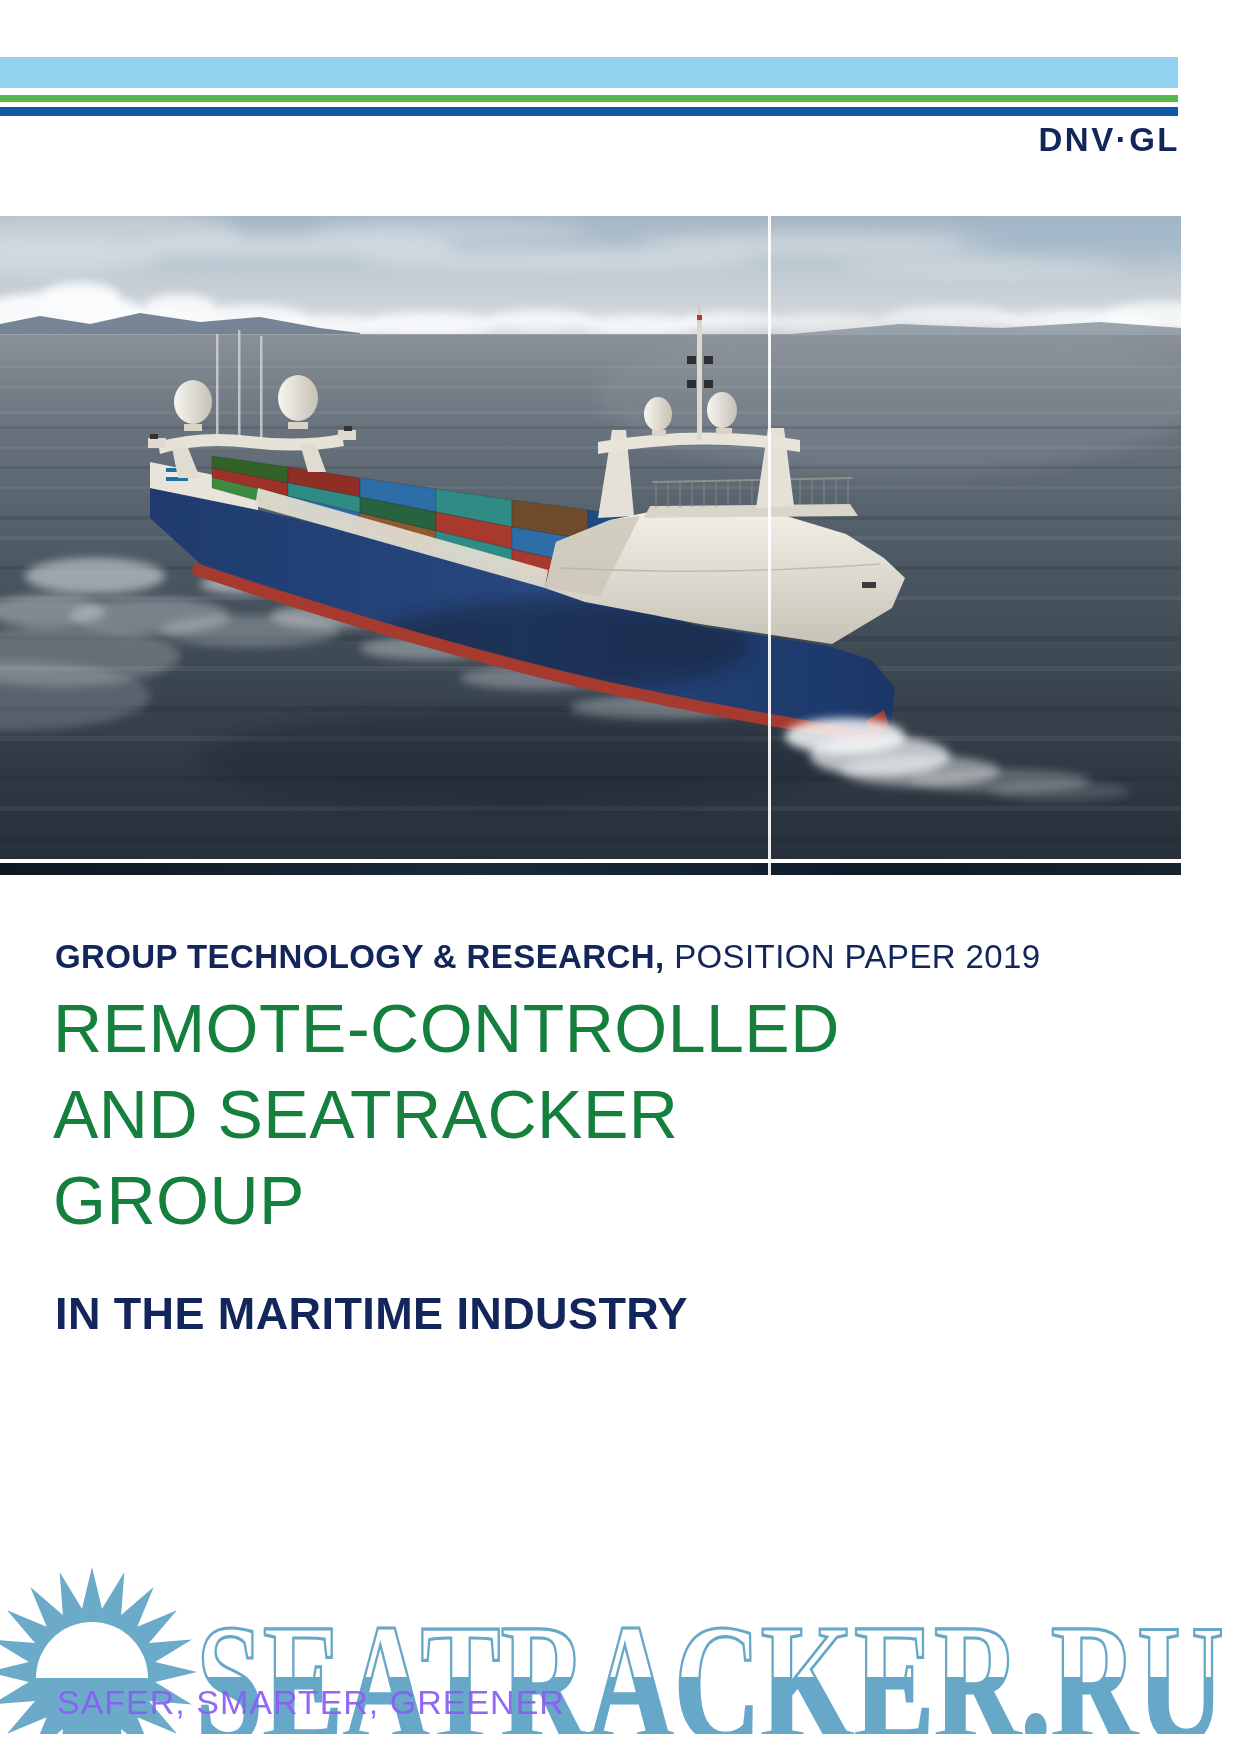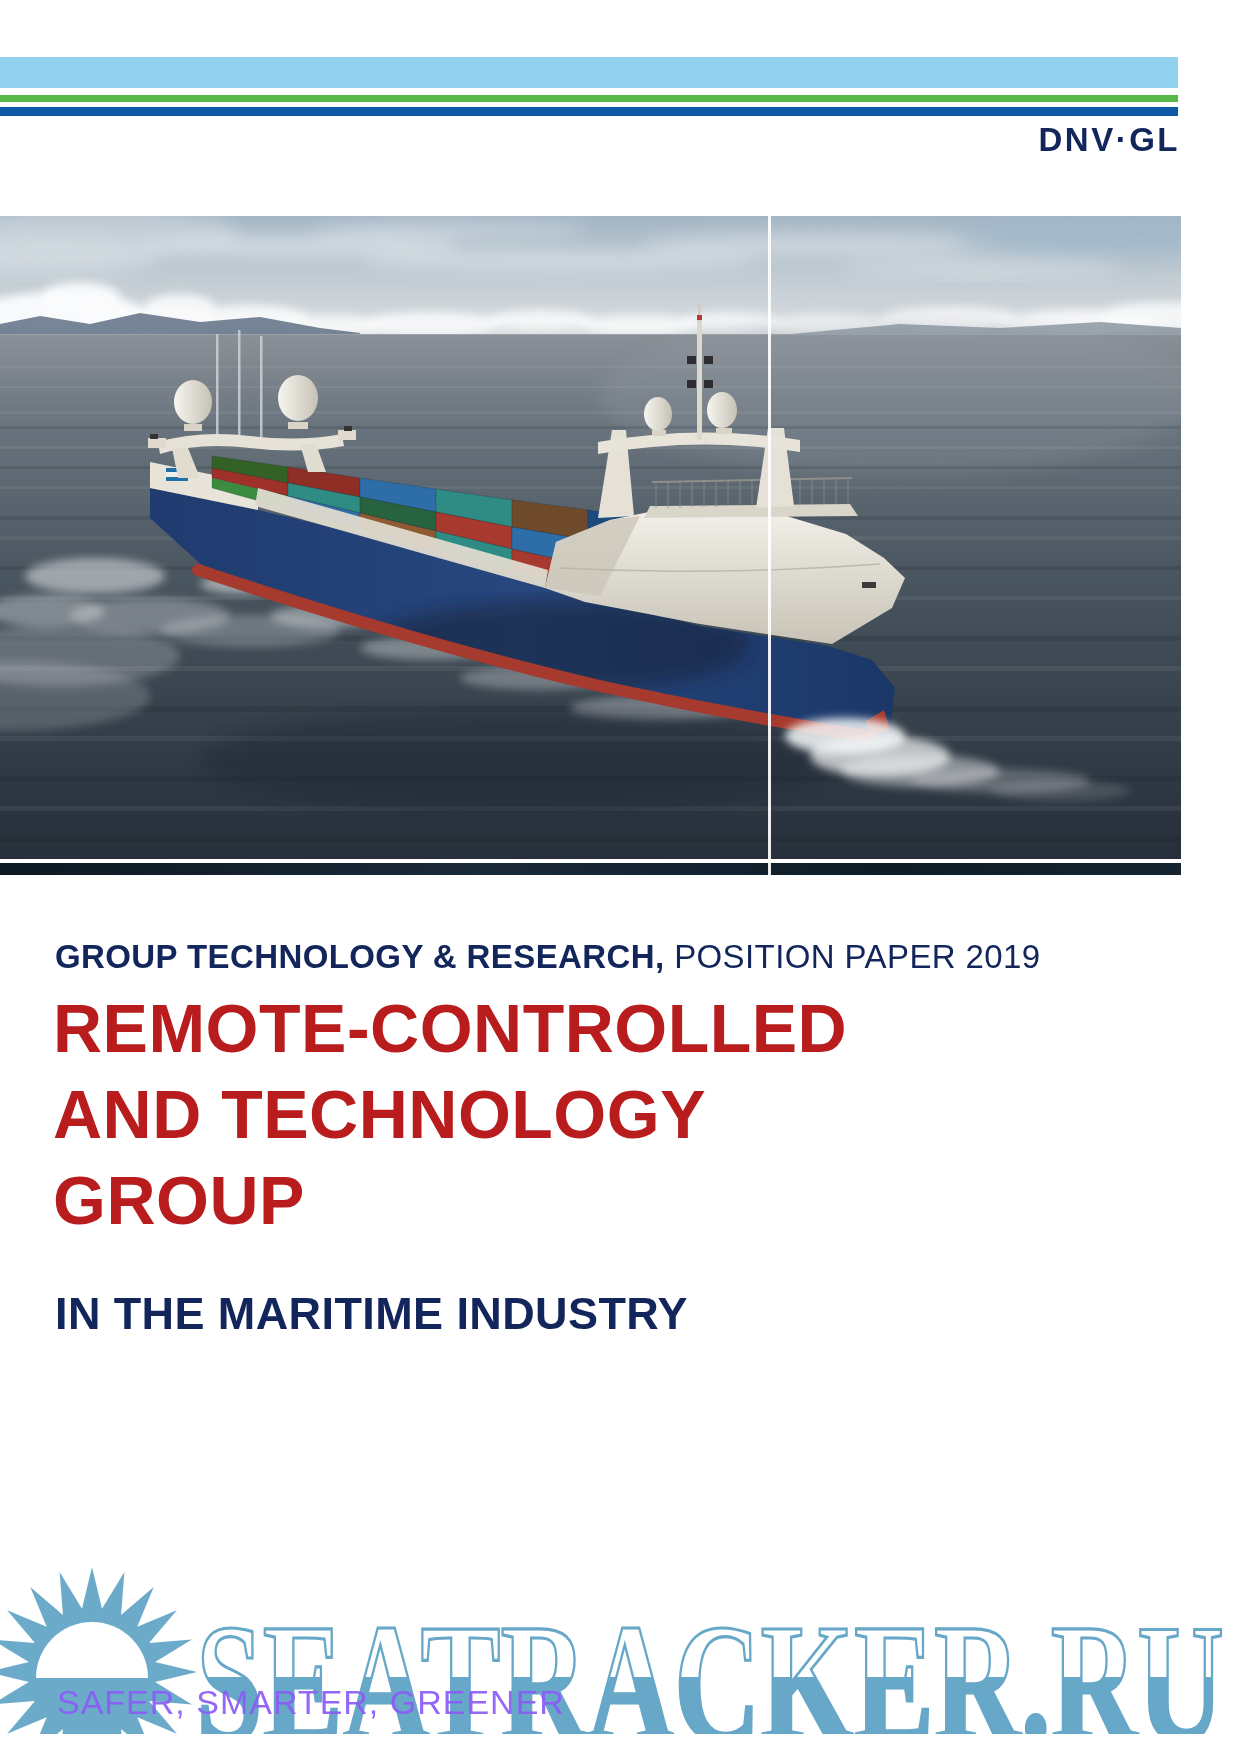"REMOTE-CONTROLLED" .title { color: #b91c1c -> #15803d; font-weight: bold -> normal }
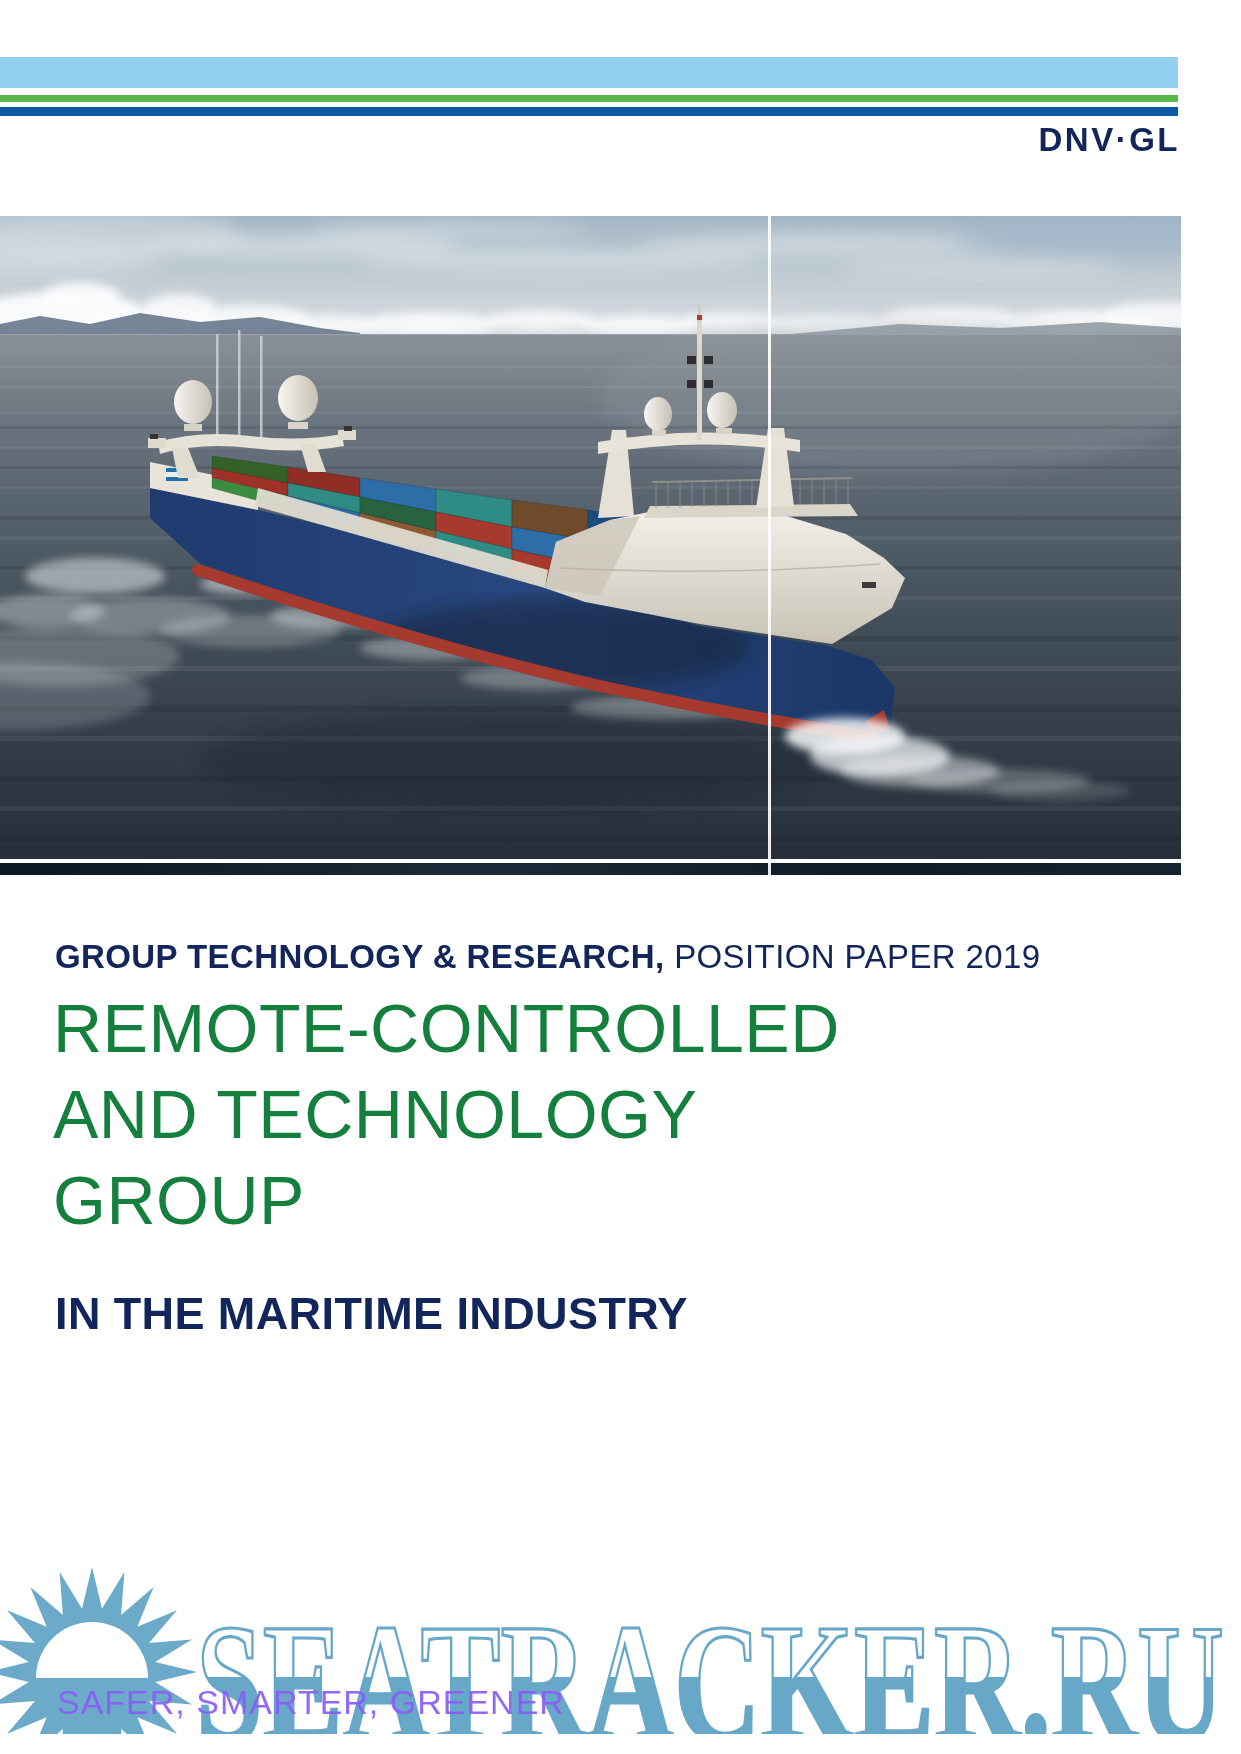"AND TECHNOLOGY" div { text: TECHNOLOGY -> SEATRACKER }
